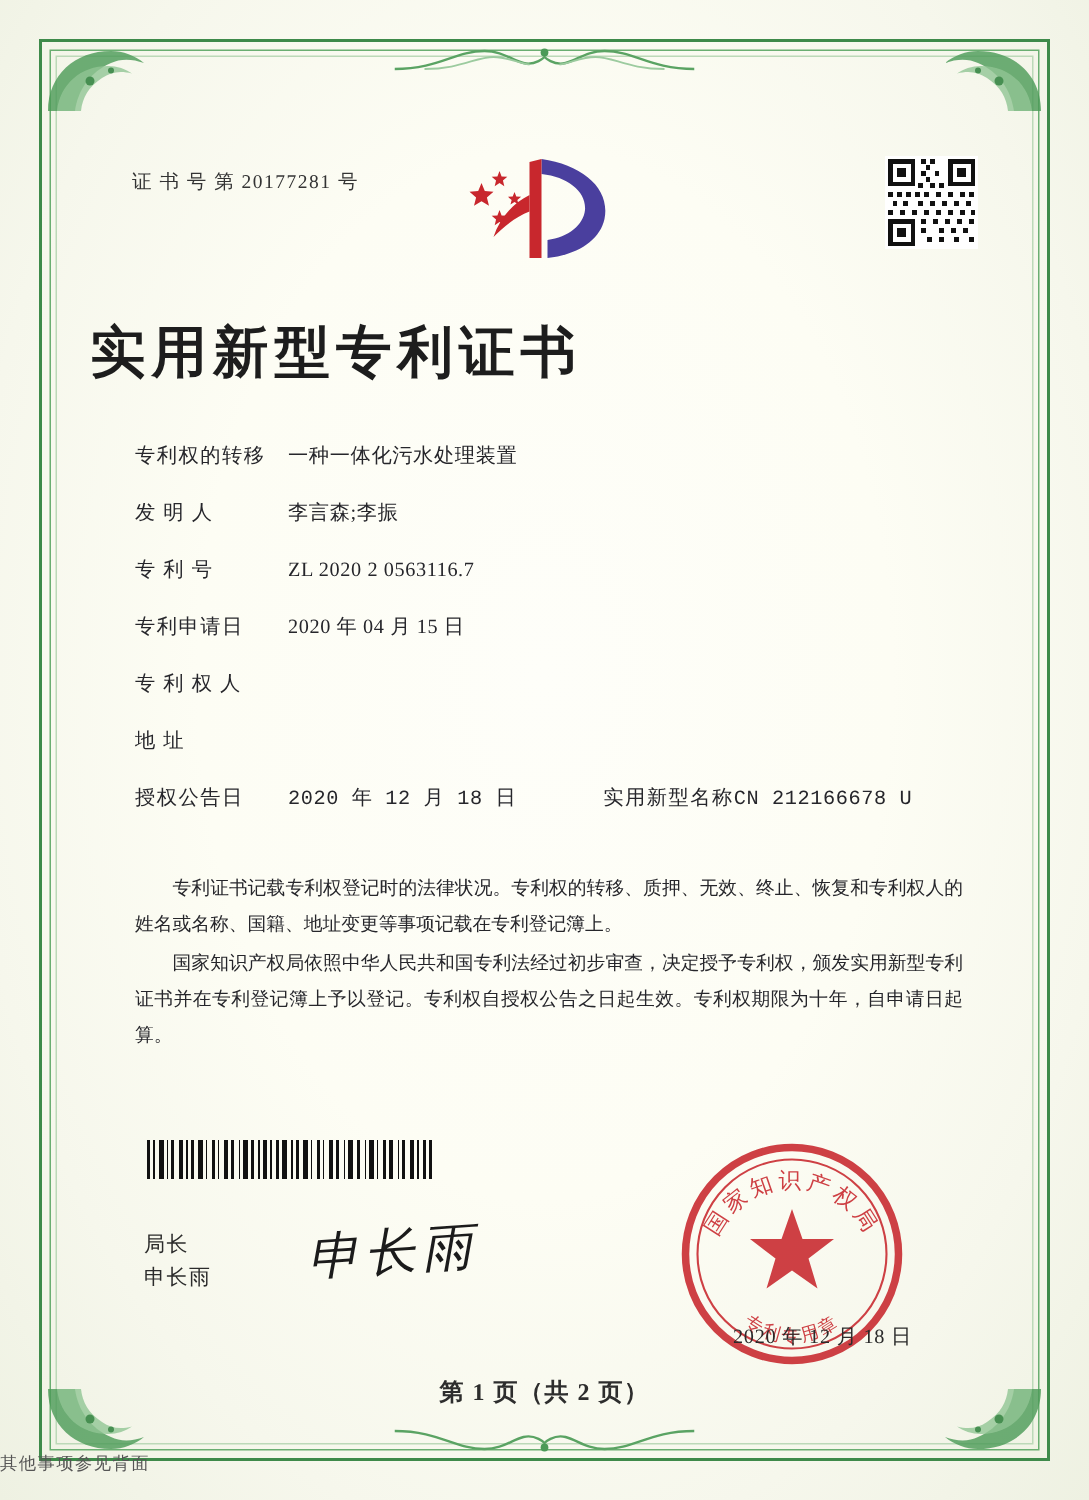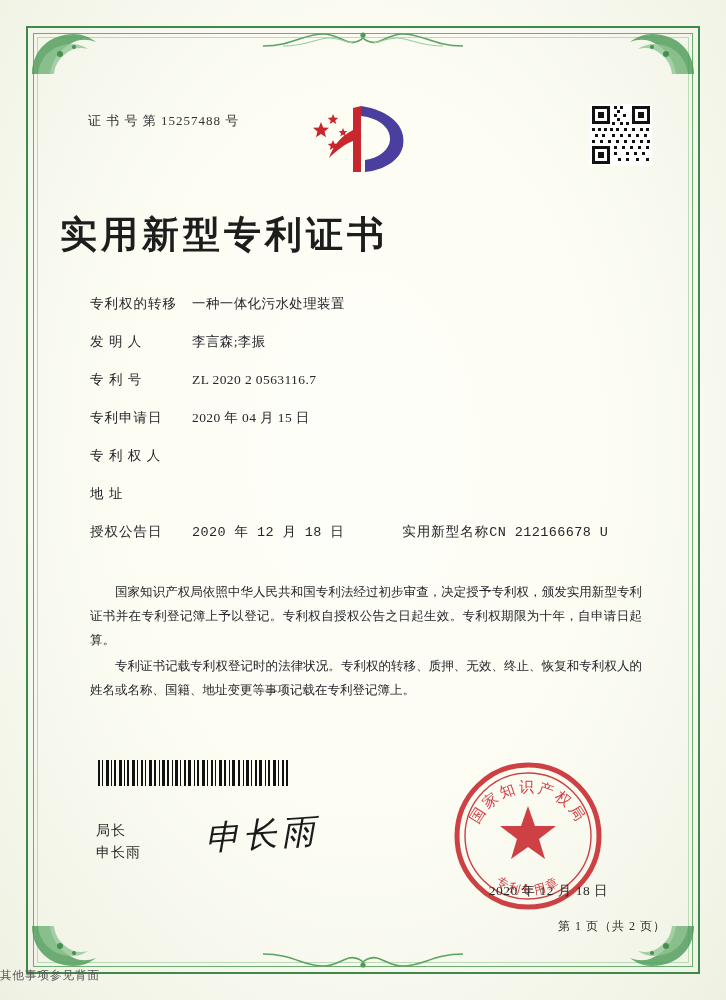"证 书 号 第 15257488" div.cert-no { text: 15257488 -> 20177281 }
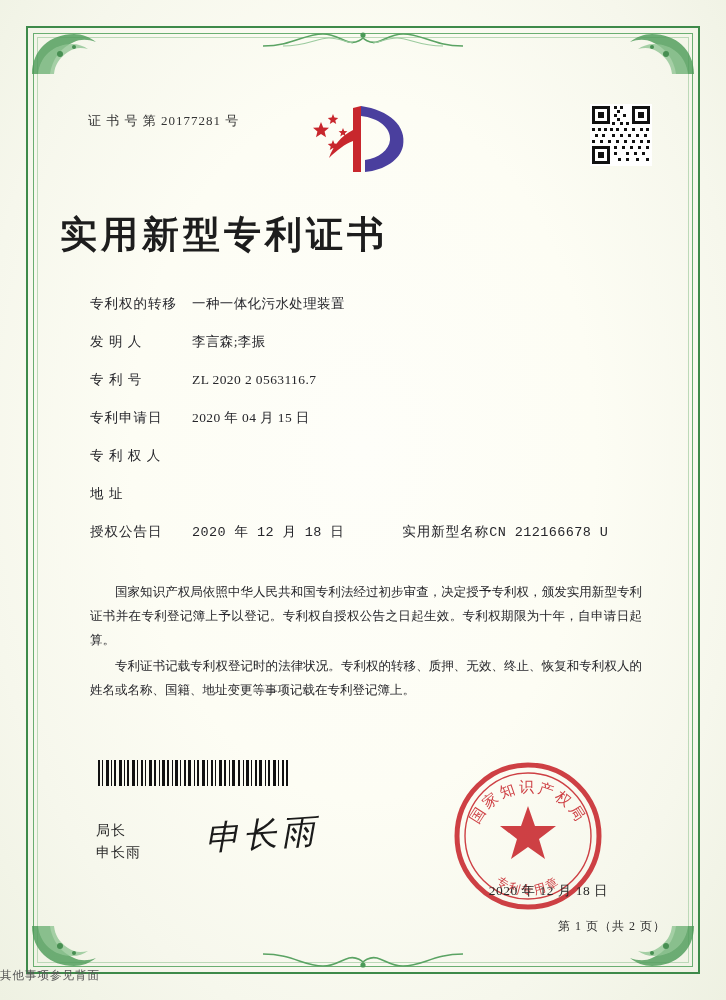"国家知识产权局依照中华人民共和国专利法经过初步审查，决定授予专利权，颁发实用新型" p { order: before "专利证书记载专利权登记时的法律状况。专利权的转移、质押、无效、终止、恢复和专利权" -> after "专利证书记载专利权登记时的法律状况。专利权的转移、质押、无效、终止、恢复和专利权" }
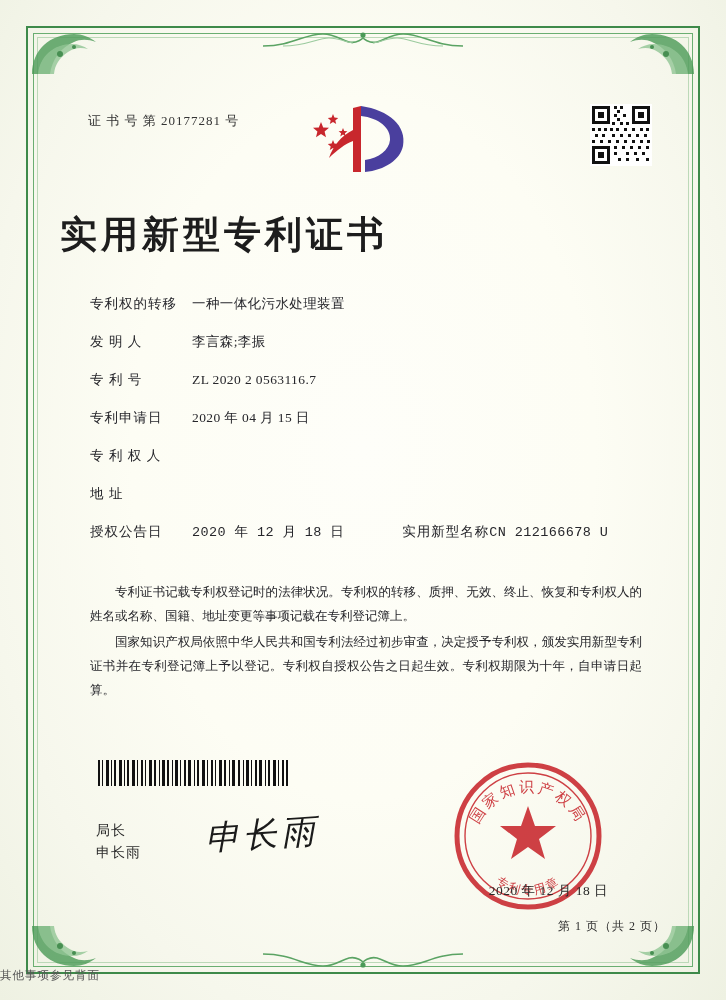"第 1 页（共 2 页）" .page-no { font-size: 12px -> 16px; font-weight: none -> bold; text-align: right -> center }
